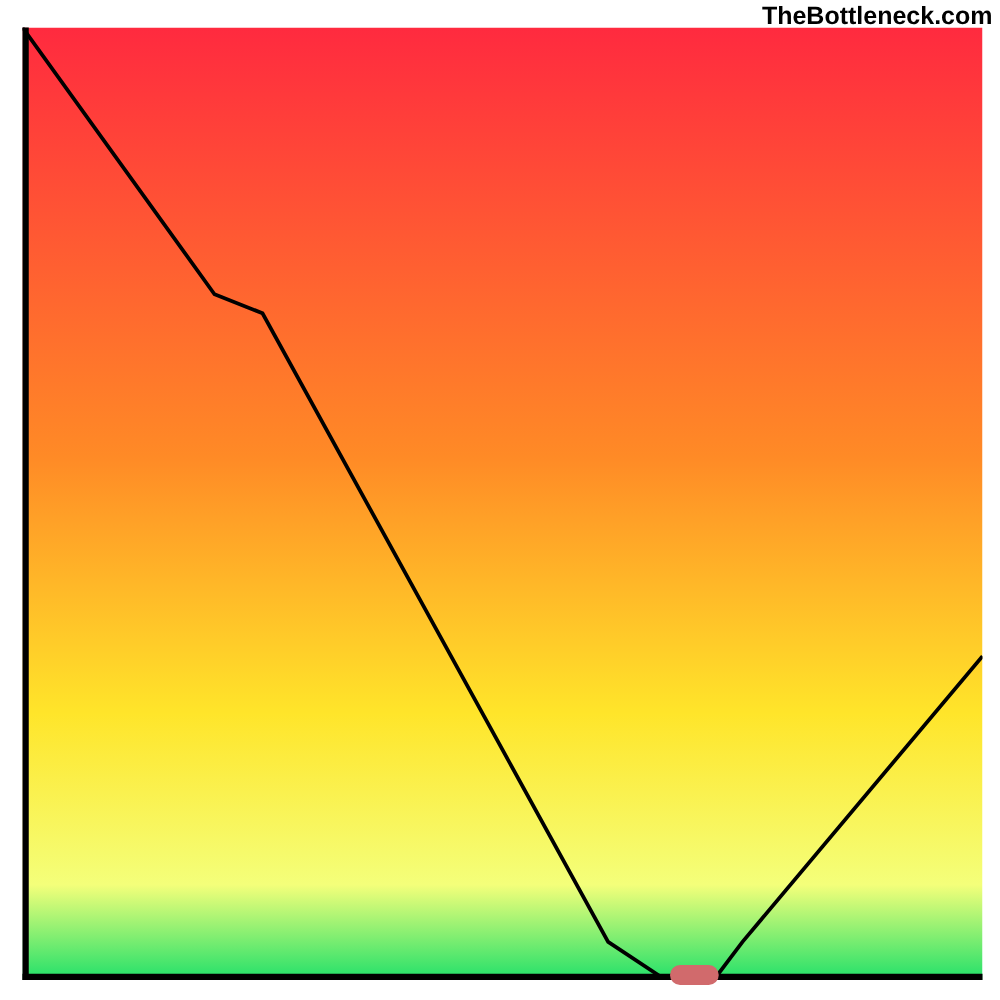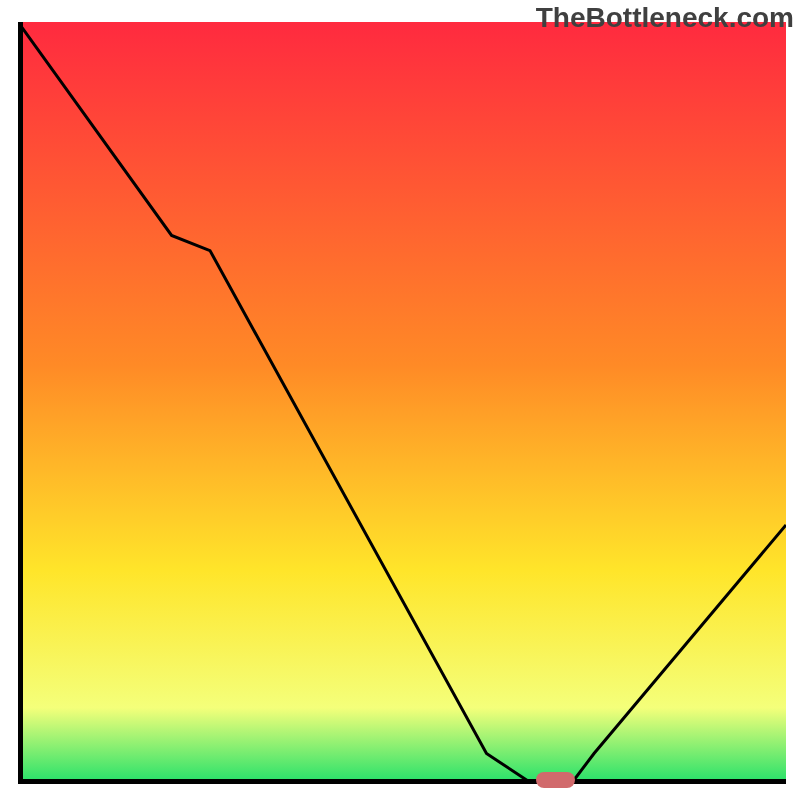"TheBottleneck.com" .watermark { color: #404040 -> #000000; font-size: 28px -> 20px }
